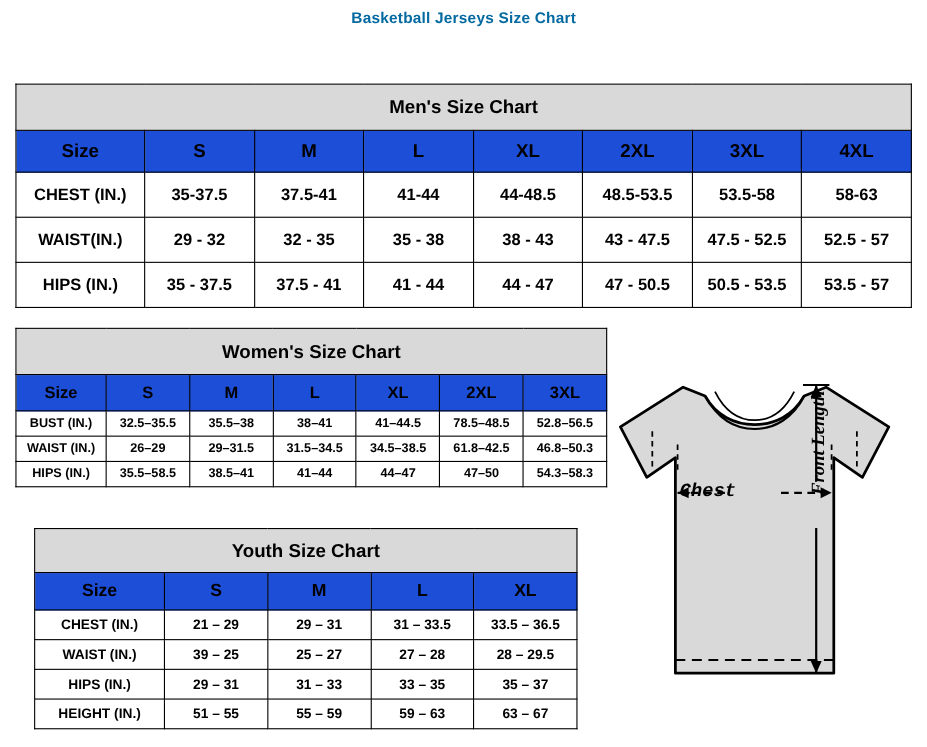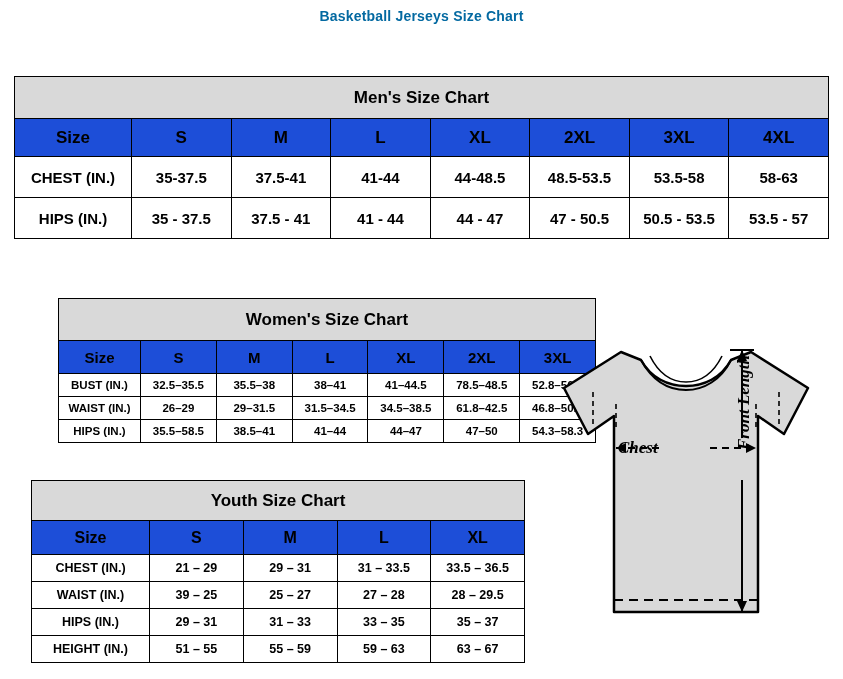"WAIST(IN.)" tr { html: none -> <tr> <td>WAIST(IN.)</td> <td>29 - 32</td> <td>32 - 35</td> <td>35 - 38</td> <td>38 - 43</td> <td>43 - 47.5</td> <td>47.5 - 52.5</td> <td>52.5 - 57</td> </tr> }
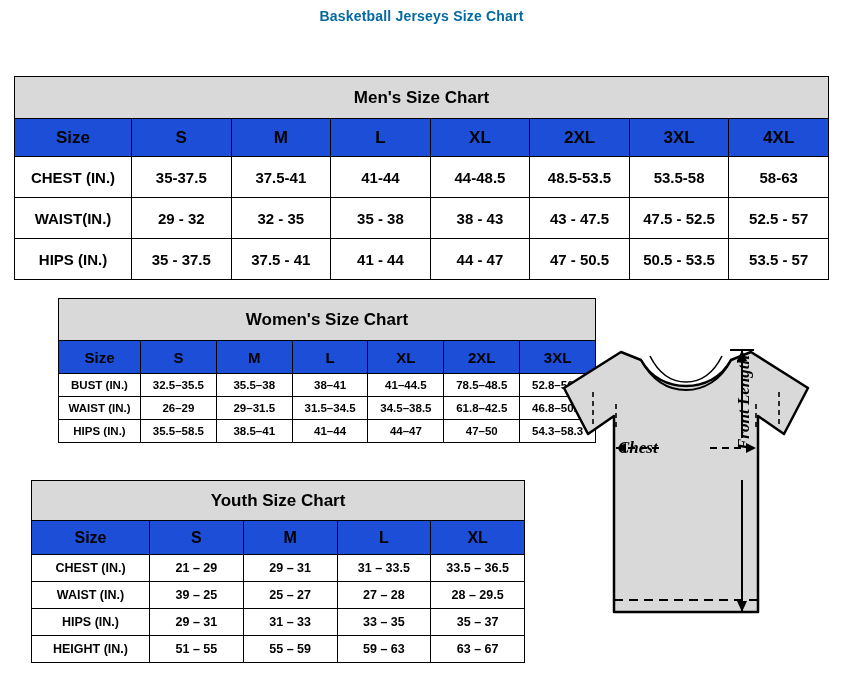"Women's Size Chart" #womens-wrap { margin-left: 44px -> none }
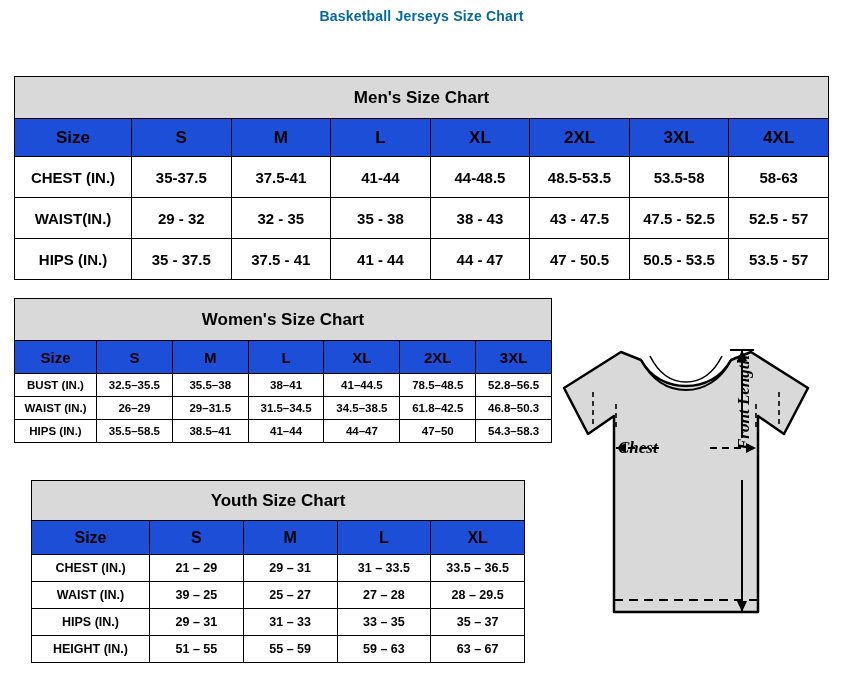"Chest" .chest-label { font-family: Liberation Serif, serif -> Liberation Mono, monospace }
